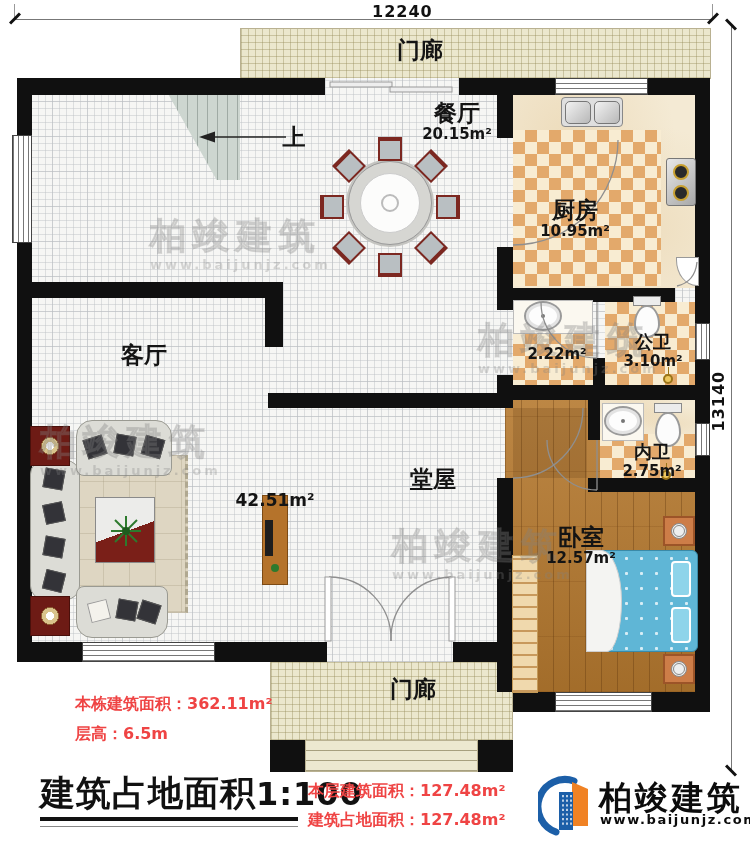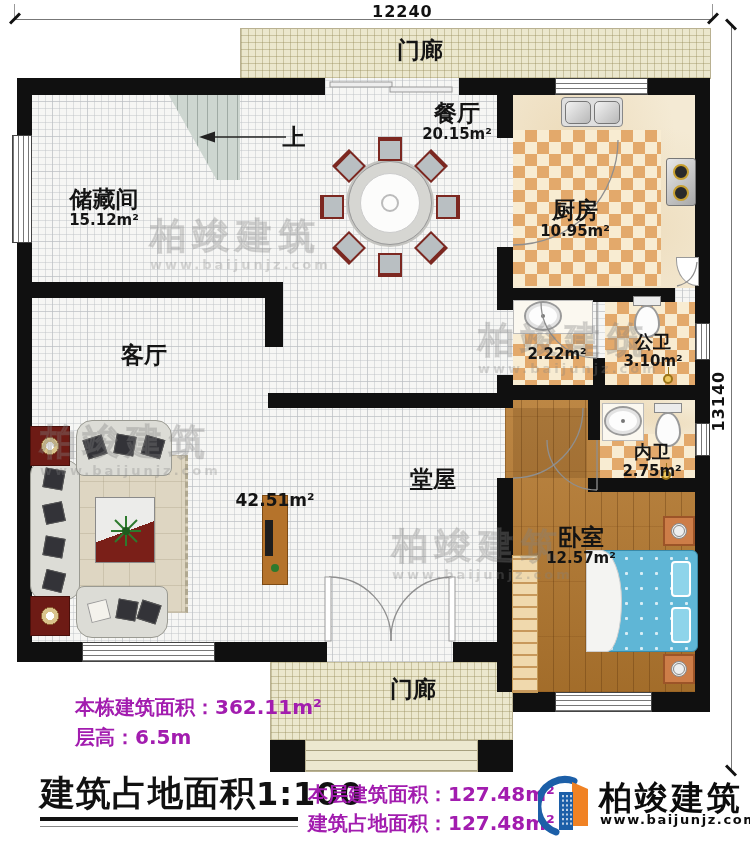"储藏间" div.rlabel { html: <div> <span>储藏间</span> <span>15.12m²</span> </div> -> none }
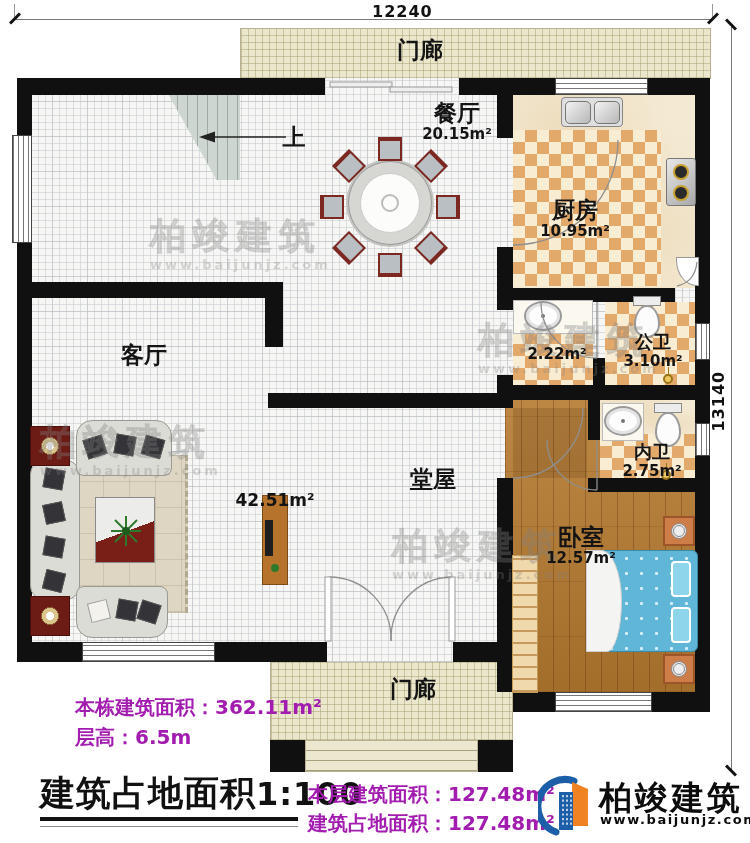"本栋建筑面积：362.11m²" .stat { color: #a21caf -> #ef4444; font-size: 20px -> 16px }
